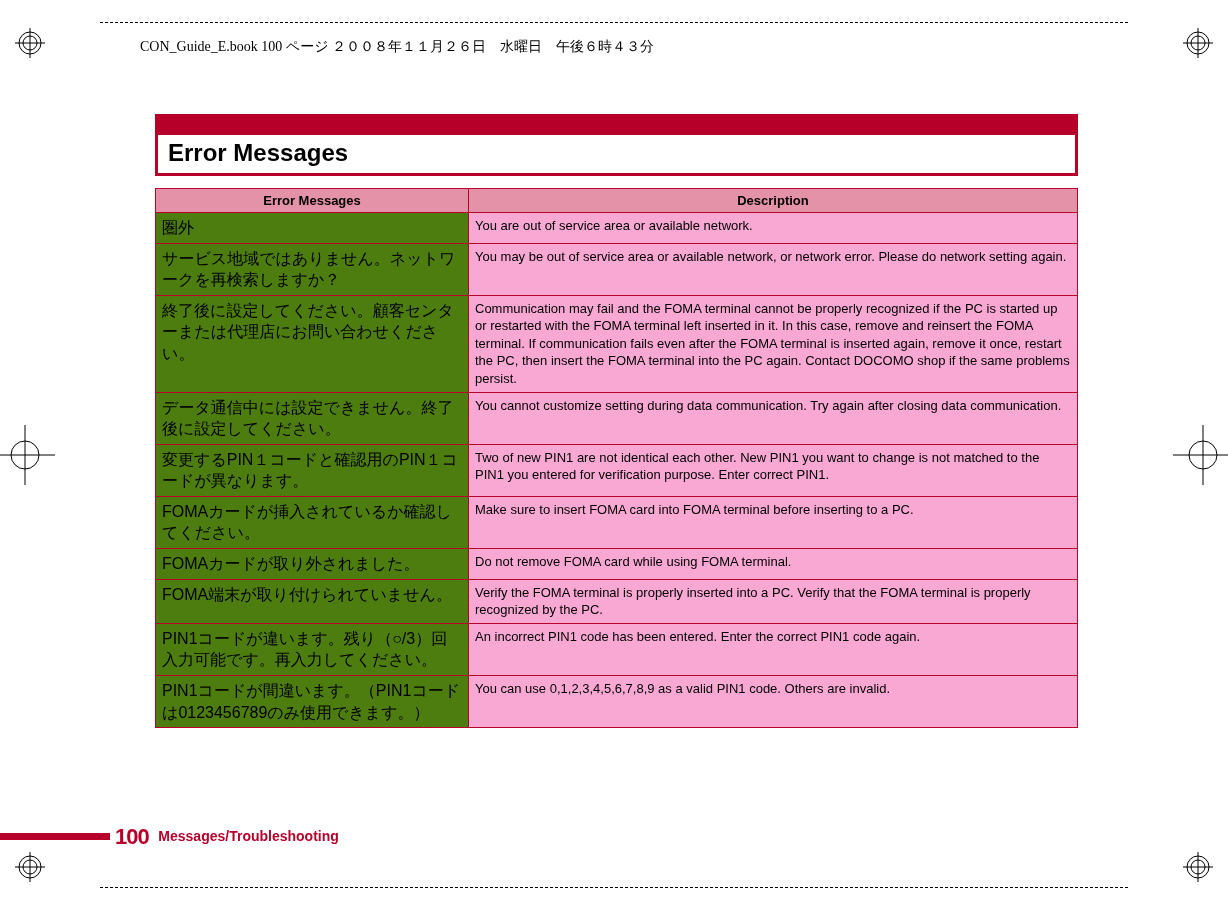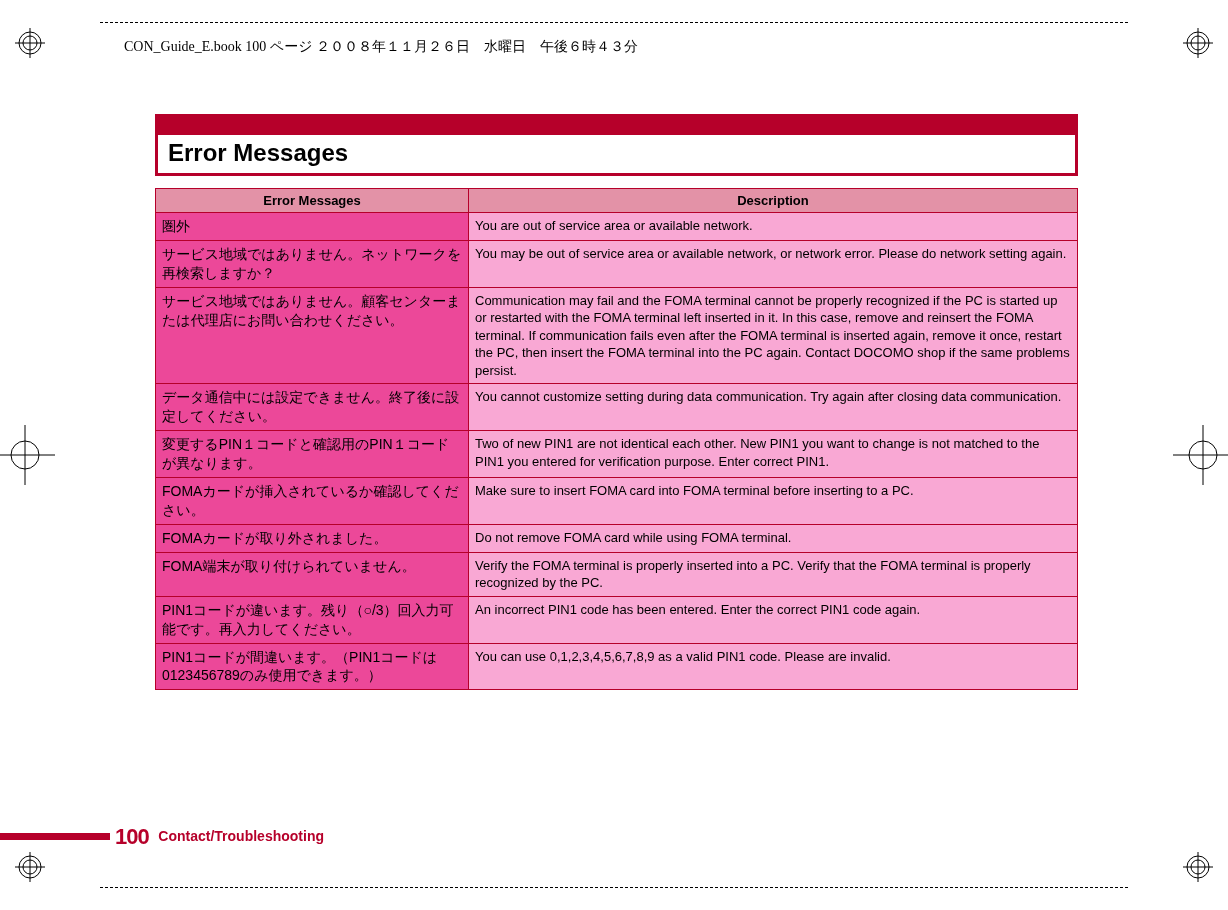"CON_Guide_E.book 100 ページ ２００８年１１月２６日 水曜日" .page-info { left: 124px -> 140px }
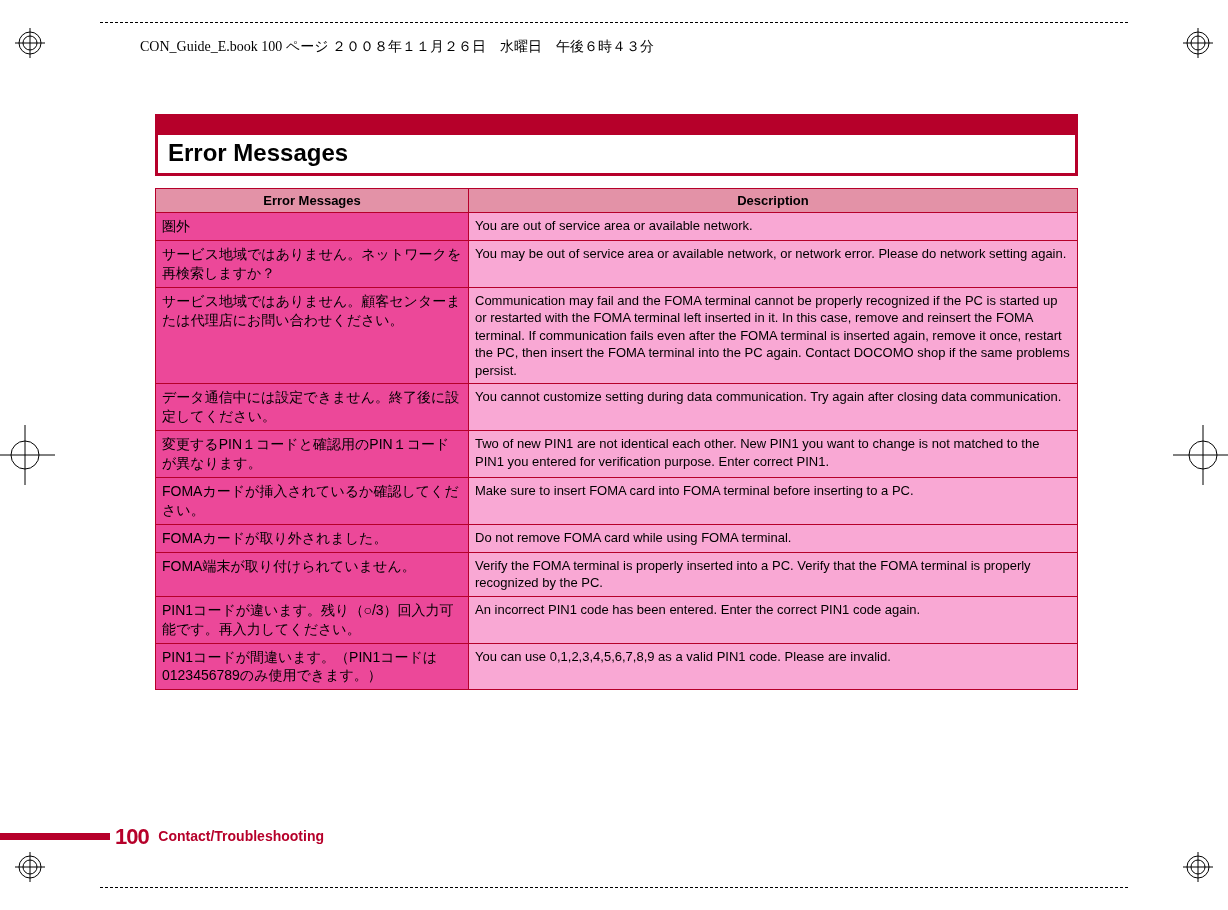"圏外" table.err td.msg { background: #ec4899 -> #4d7c0f; font-size: 14px -> 16px }
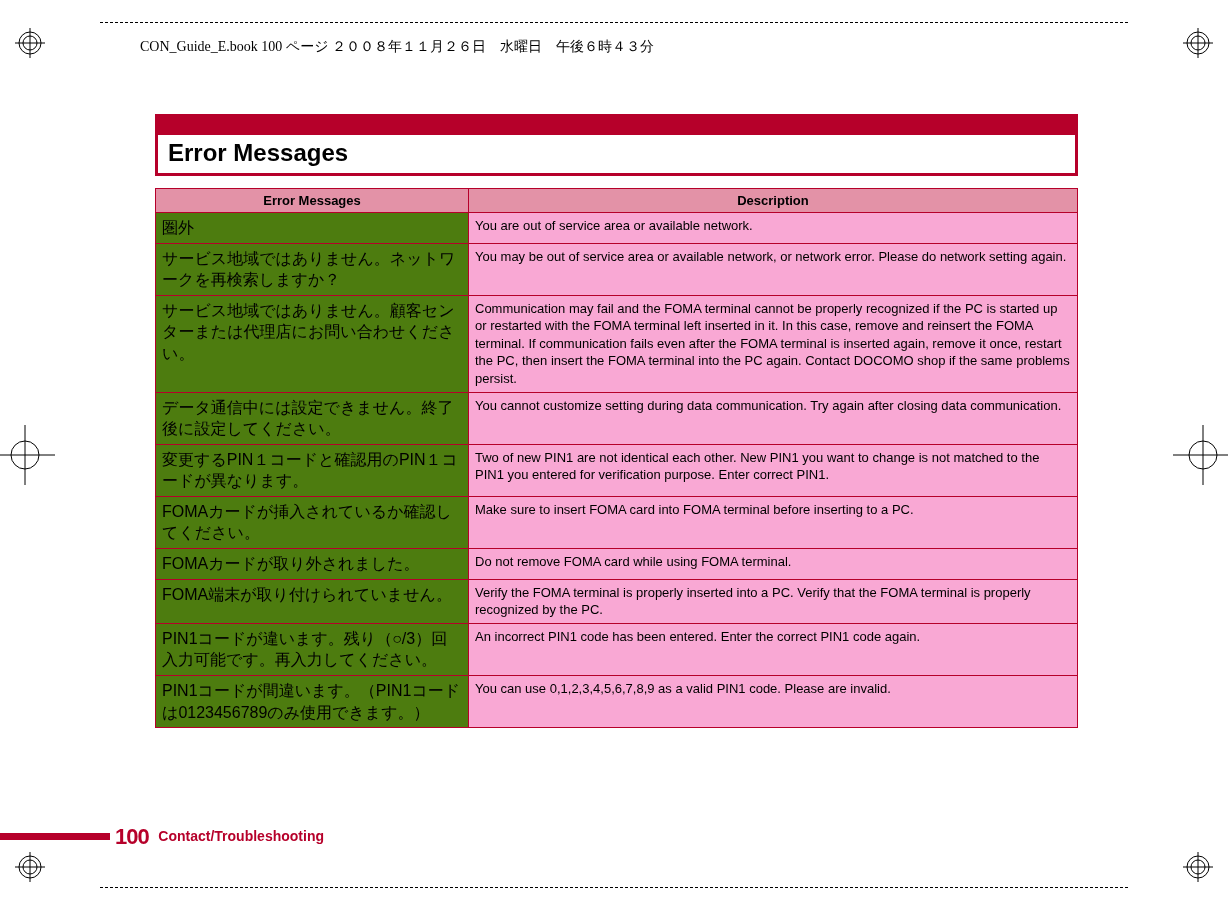"サービス地域ではありません。顧客センターまたは代理店にお問い合わせください。" td.msg { text: サービス地域ではありません -> 終了後に設定してください }
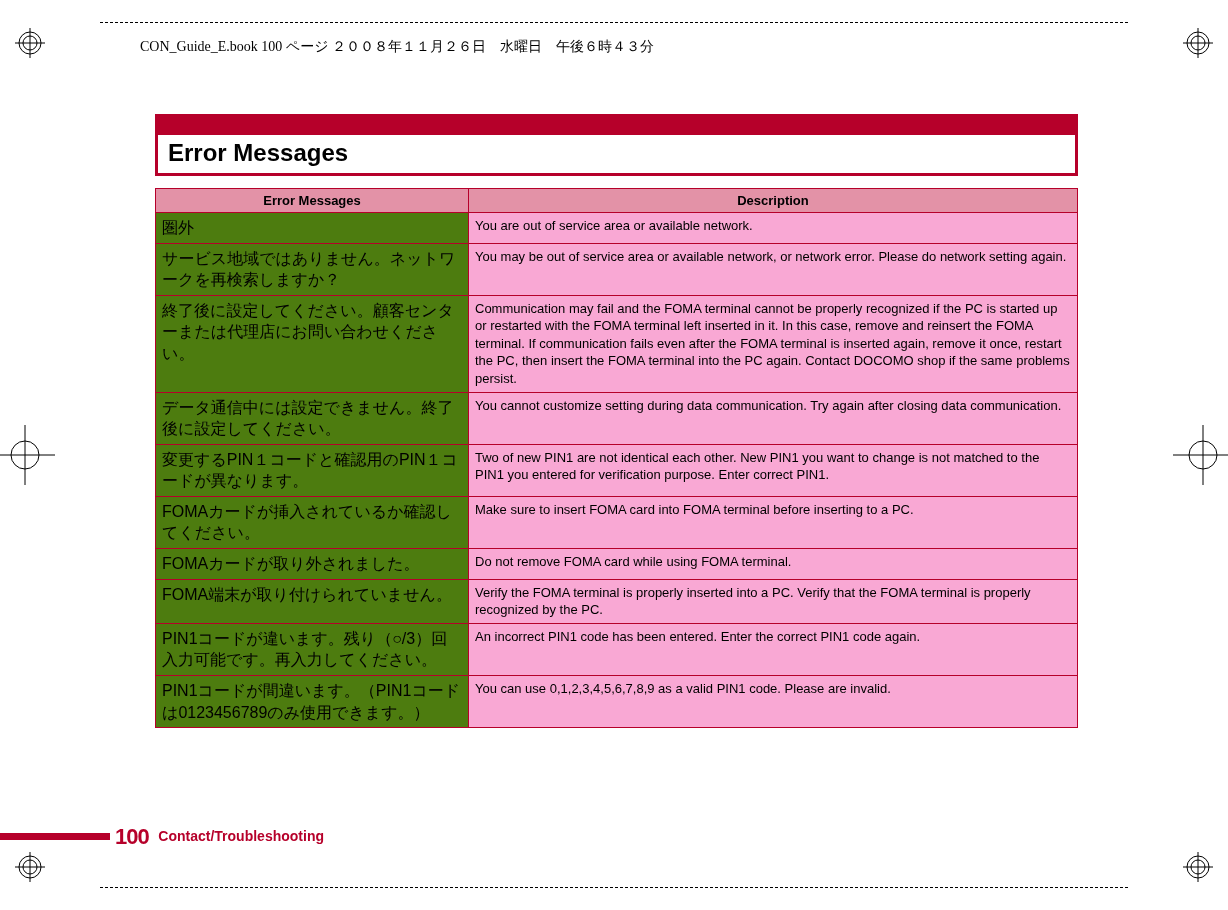"You can use 0,1,2,3,4,5,6,7,8,9 as" td.desc { text: Please -> Others }
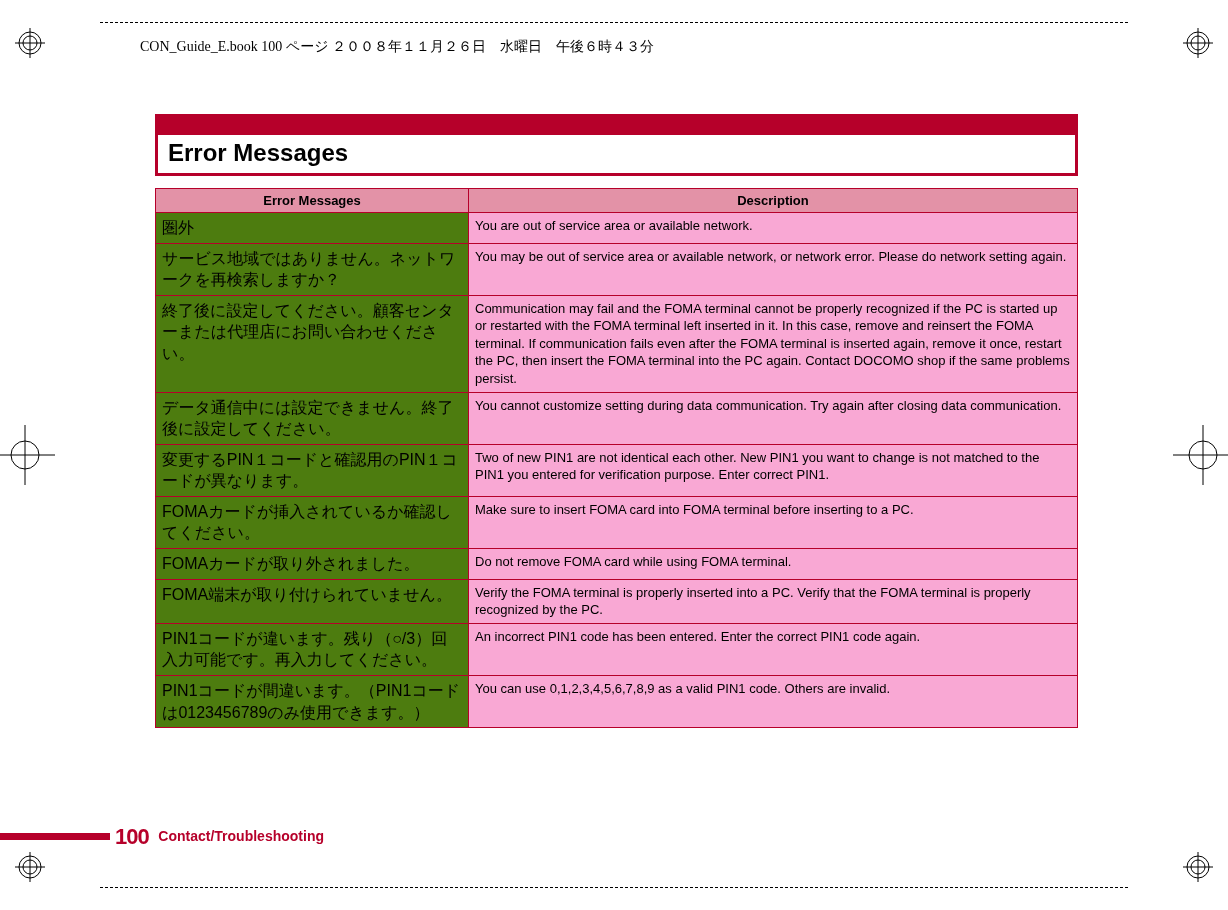"Contact/Troubleshooting" span.section-name { text: Contact/Troubleshooting -> Messages/Troubleshooting }
